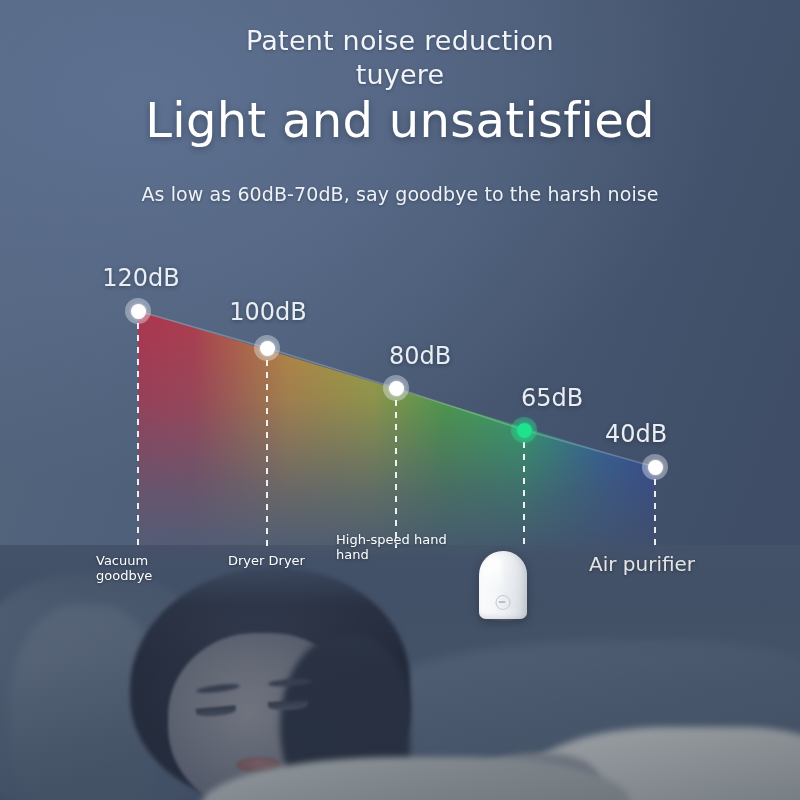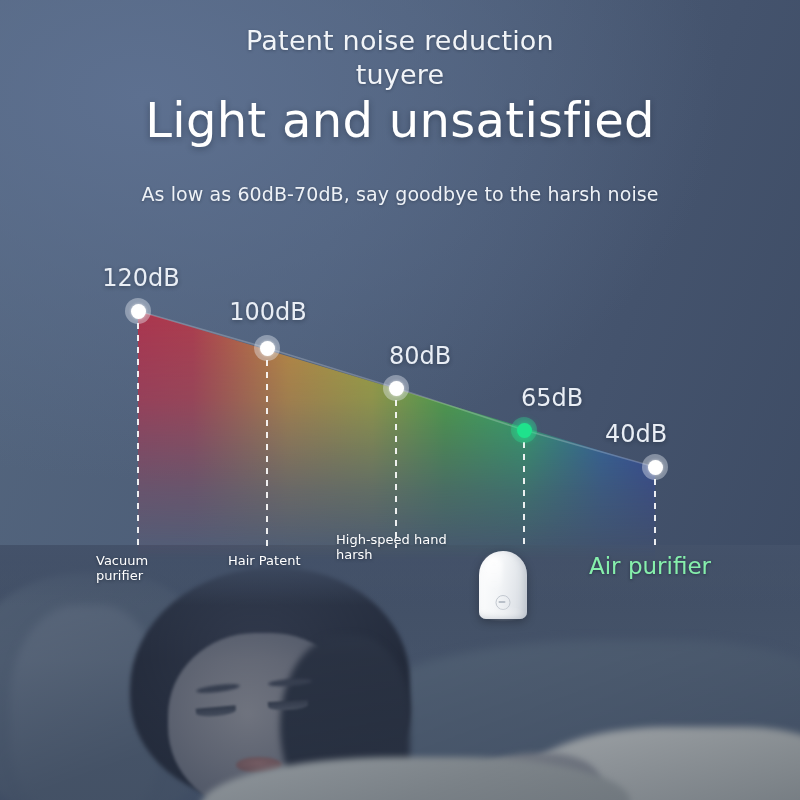"Hair Patent" div { text: Hair Patent -> Dryer Dryer }
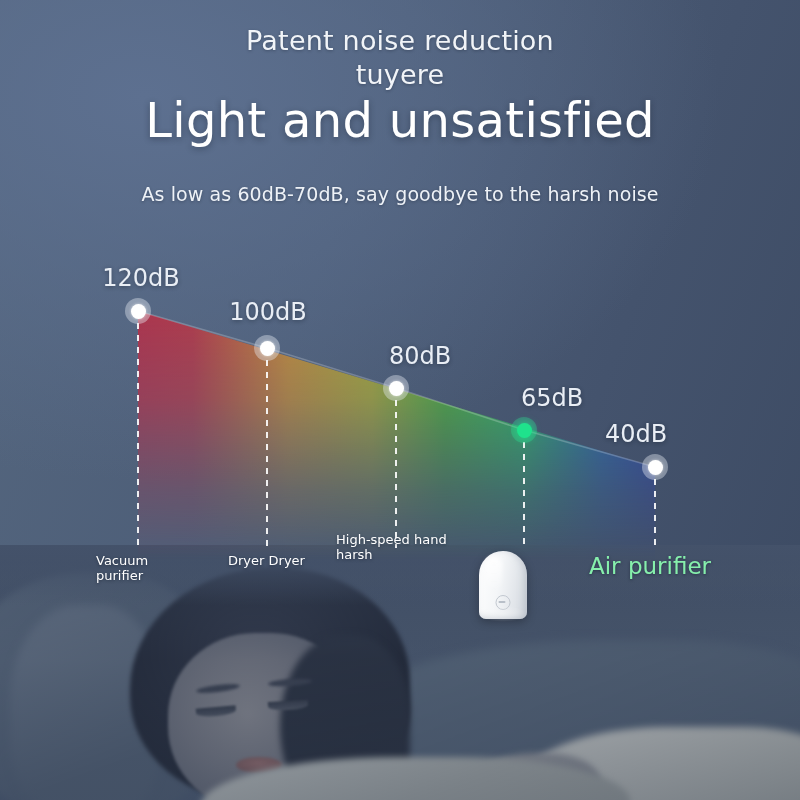"harsh" div { text: harsh -> hand }
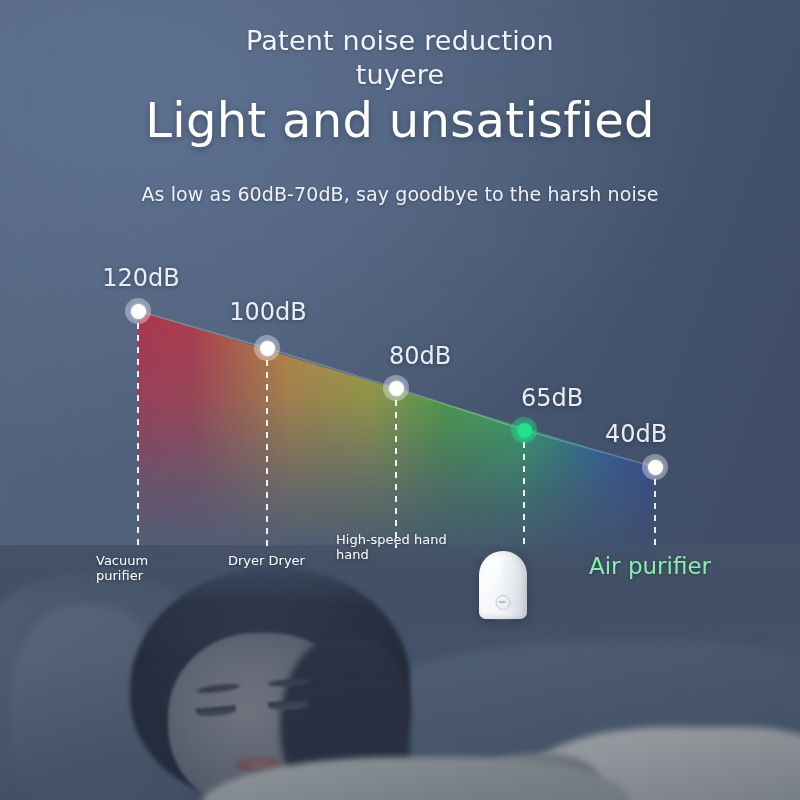"purifier" div { text: purifier -> goodbye }
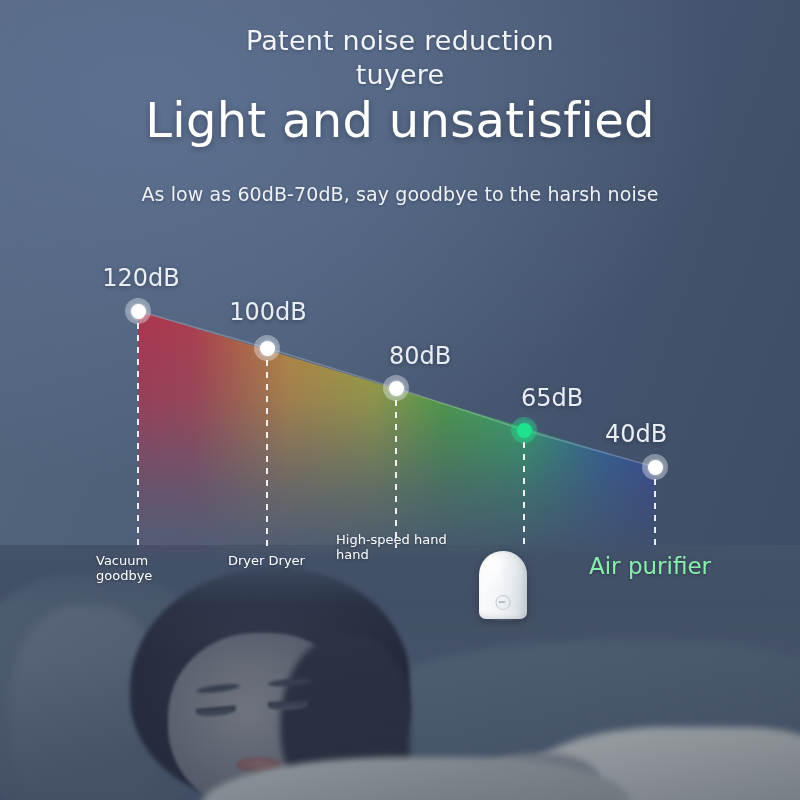"Air purifier" .catlabel.big { color: #86efac -> #e5e5e5; font-size: 23px -> 20px }
